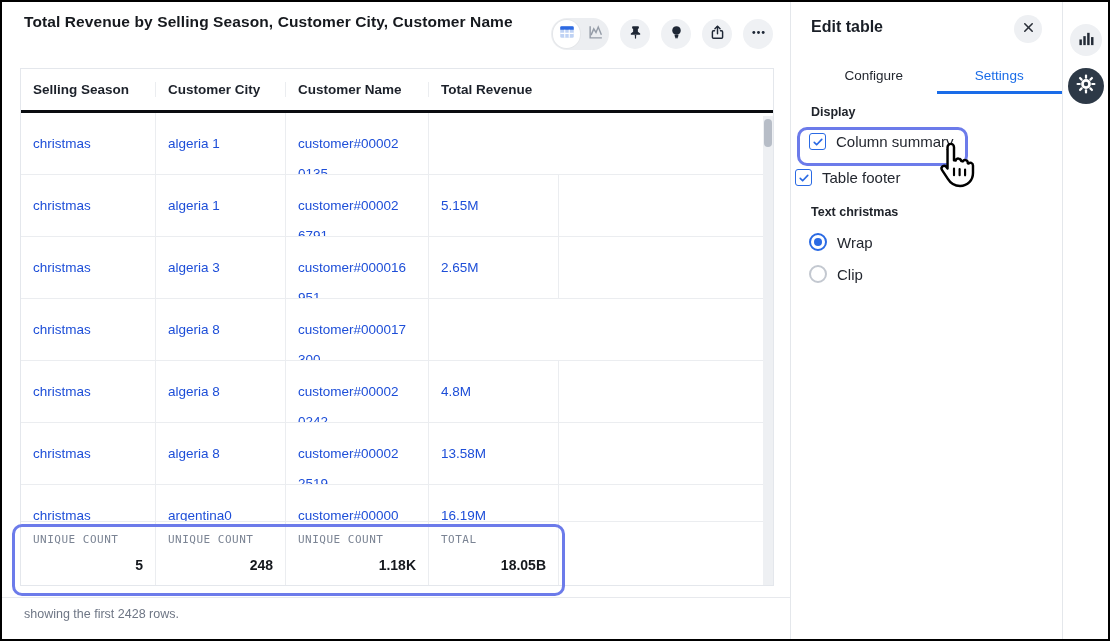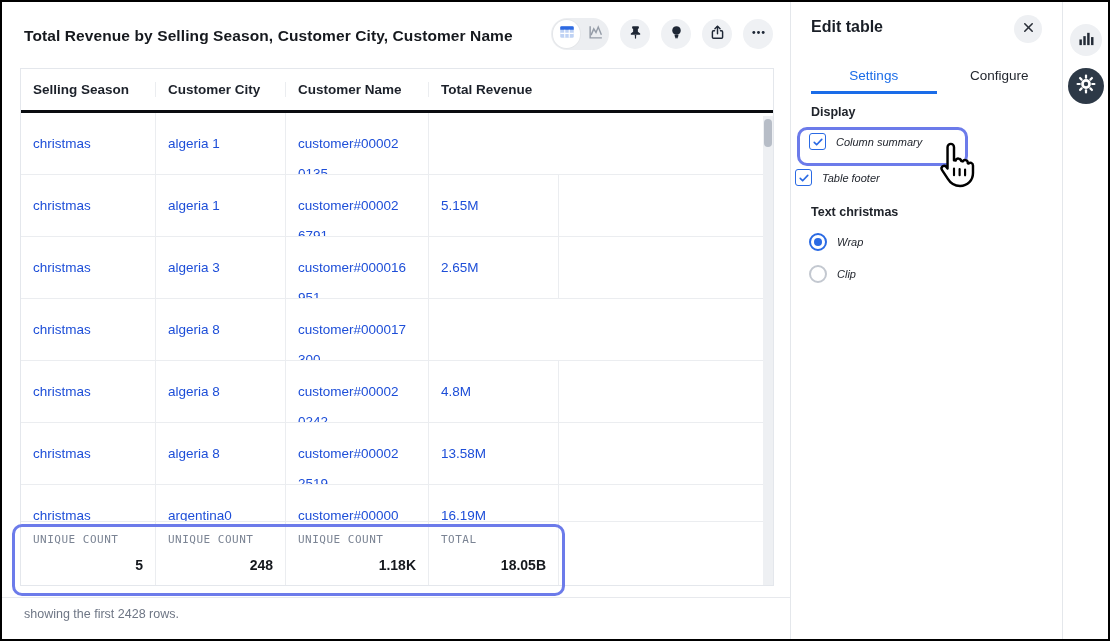"Total Revenue by Selling Season," .page-title { top: 25px -> 11px }
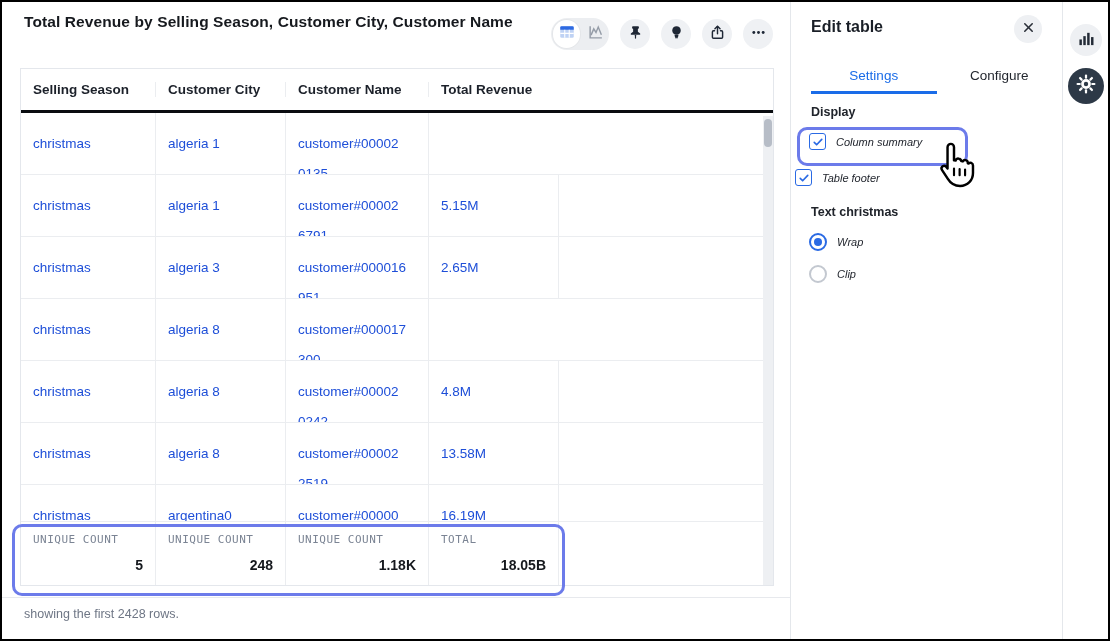"Settings" div.tab { order: before "Configure" -> after "Configure" }
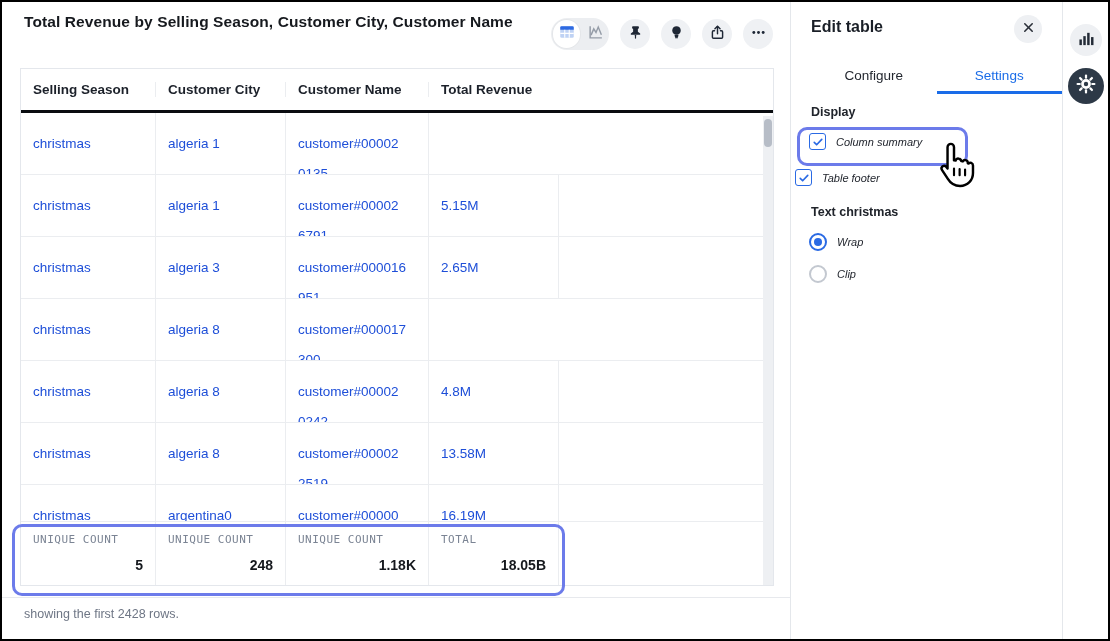"Column summary" .opt-label { font-size: 11px -> 15px; font-style: italic -> none }
